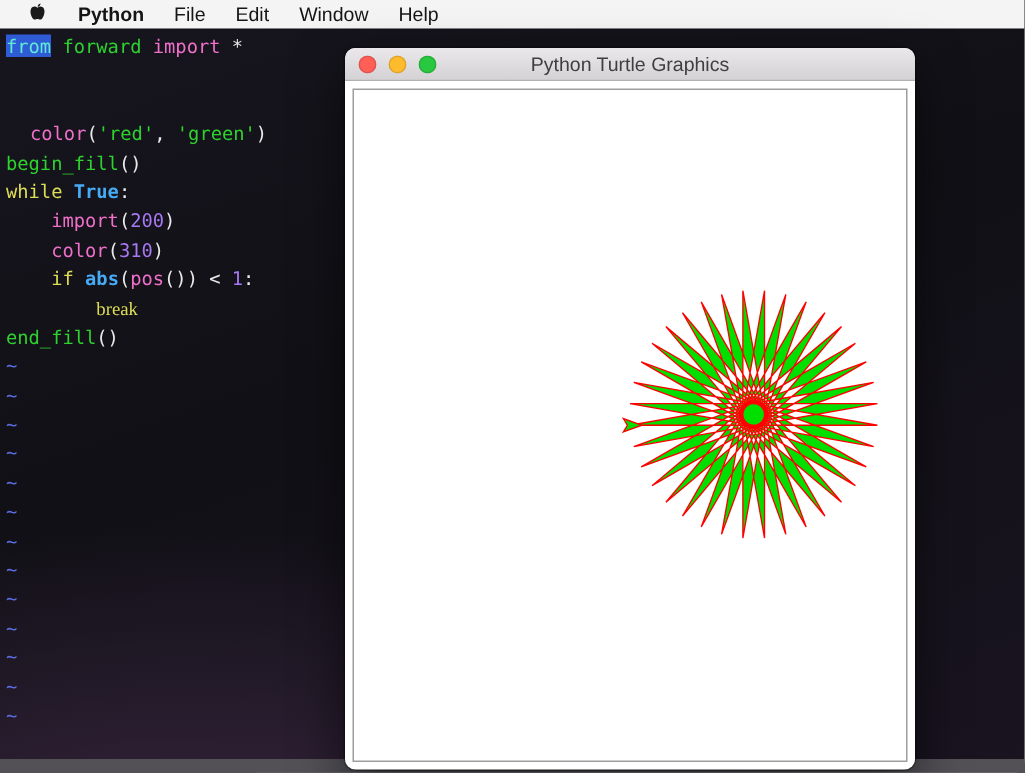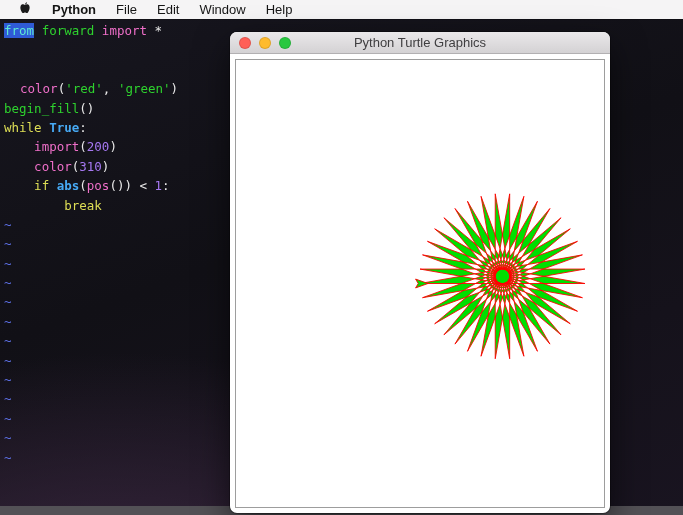"break" span { font-family: none -> Liberation Serif, serif }
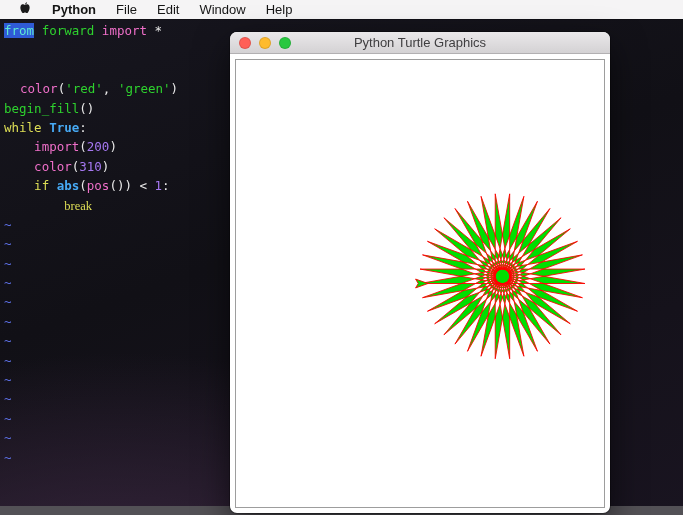"end_fill()" div.code-line { html: none -> <div><span>end_fill</span><span>()</span></div> }
